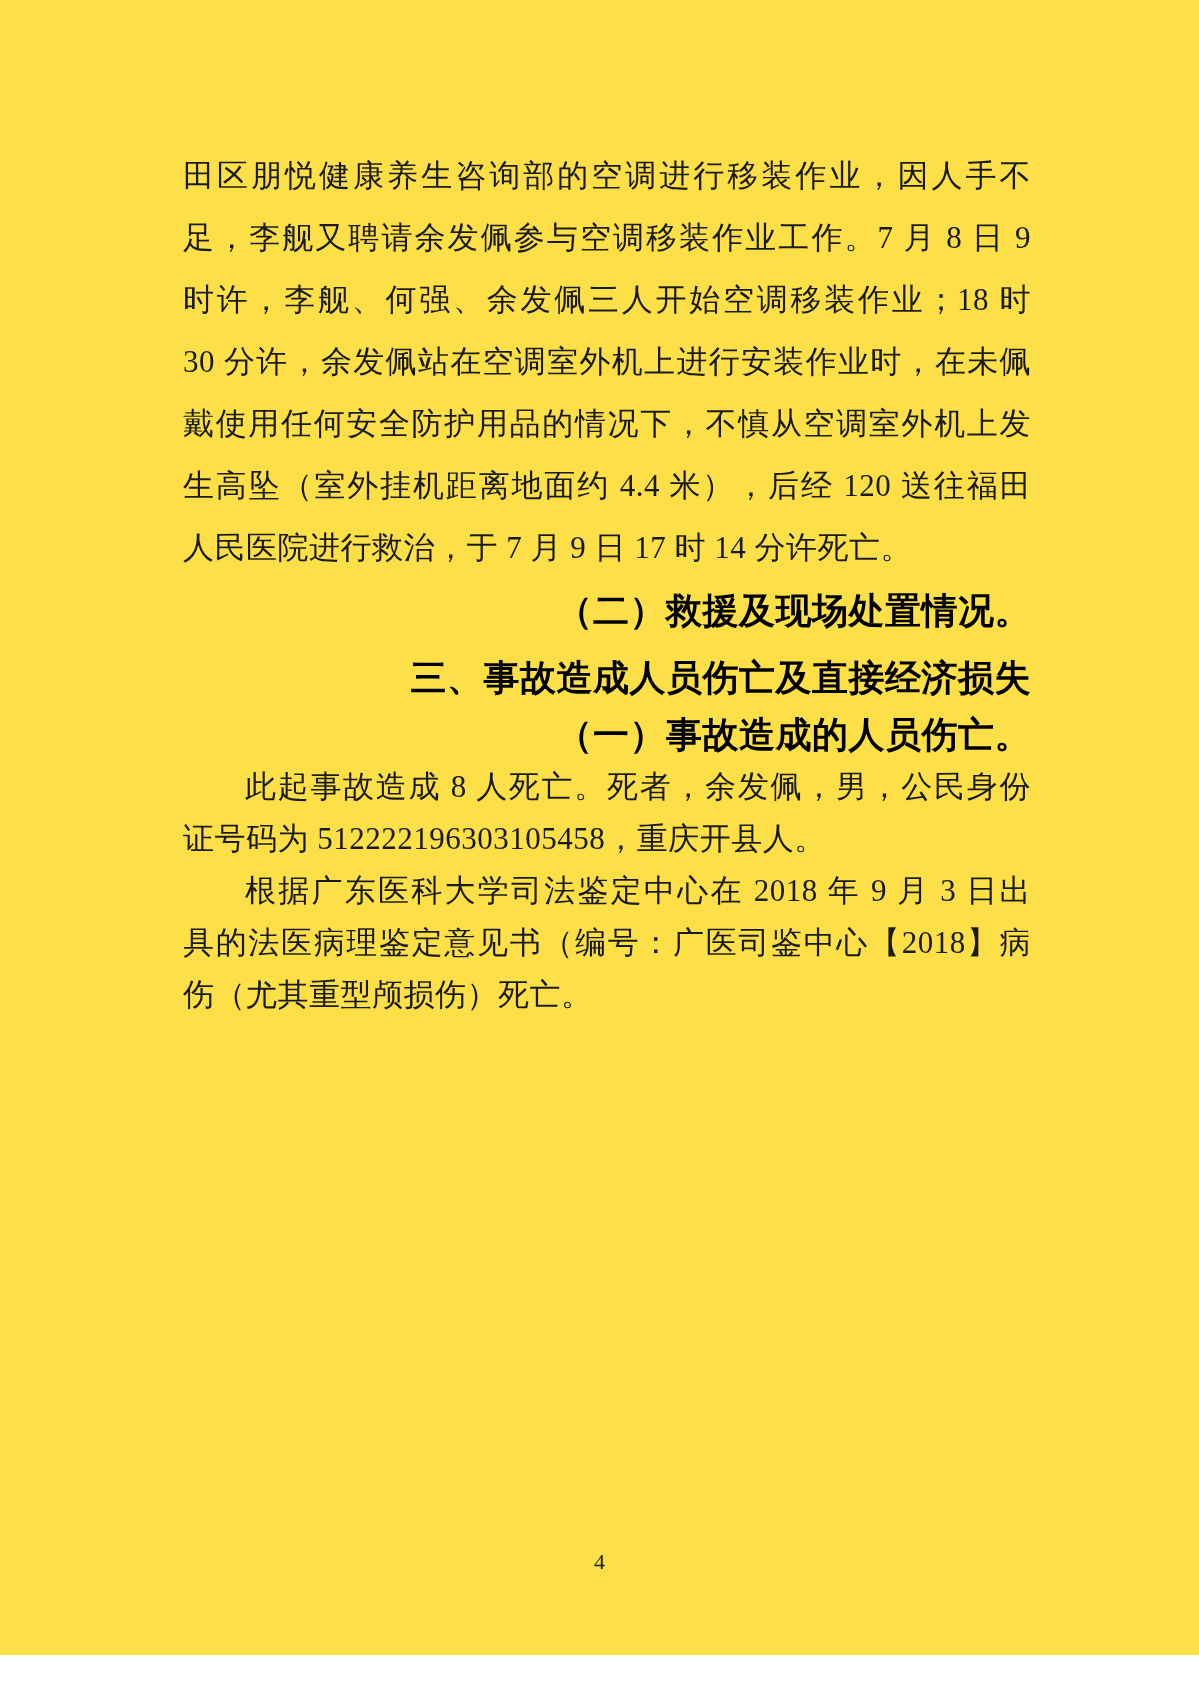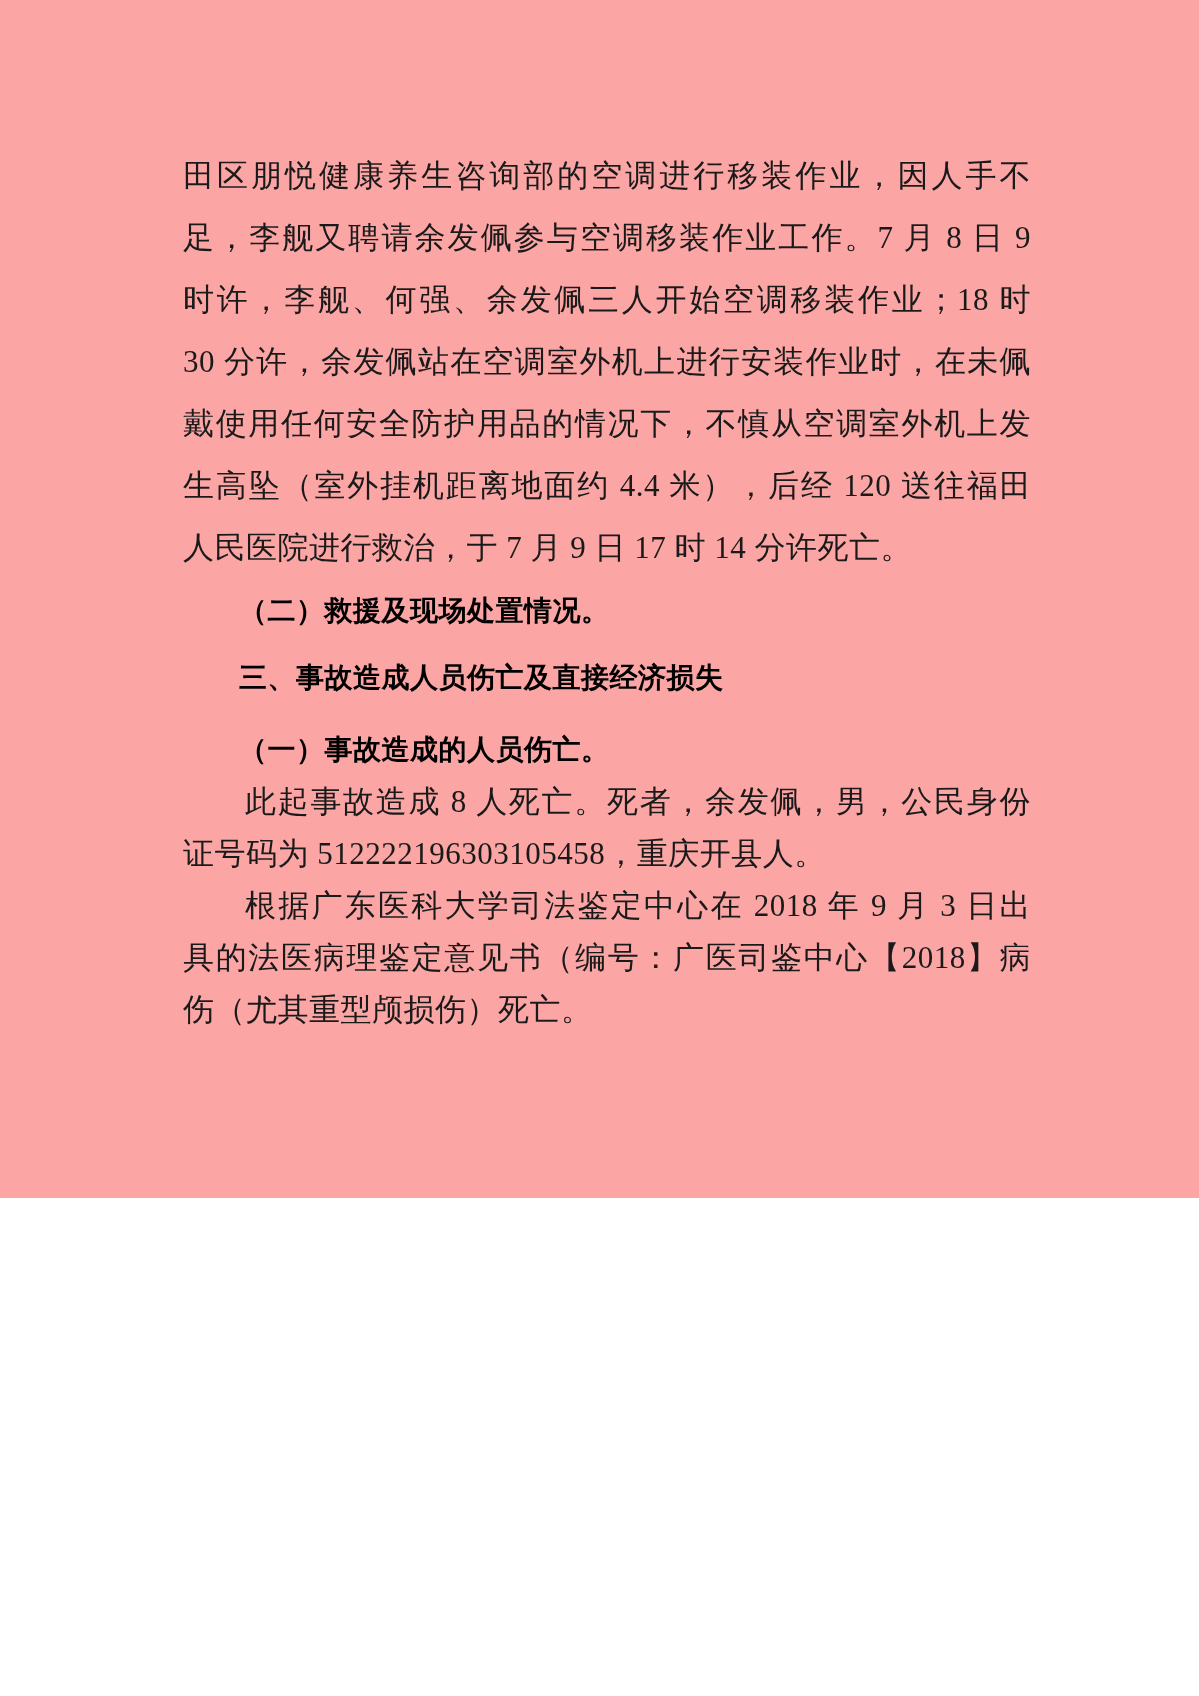"田区朋悦健康养生咨询部的空调进行移装作业，因人手不" .page { background: #fca5a5 -> #fde047; height: 1198px -> 1655px }
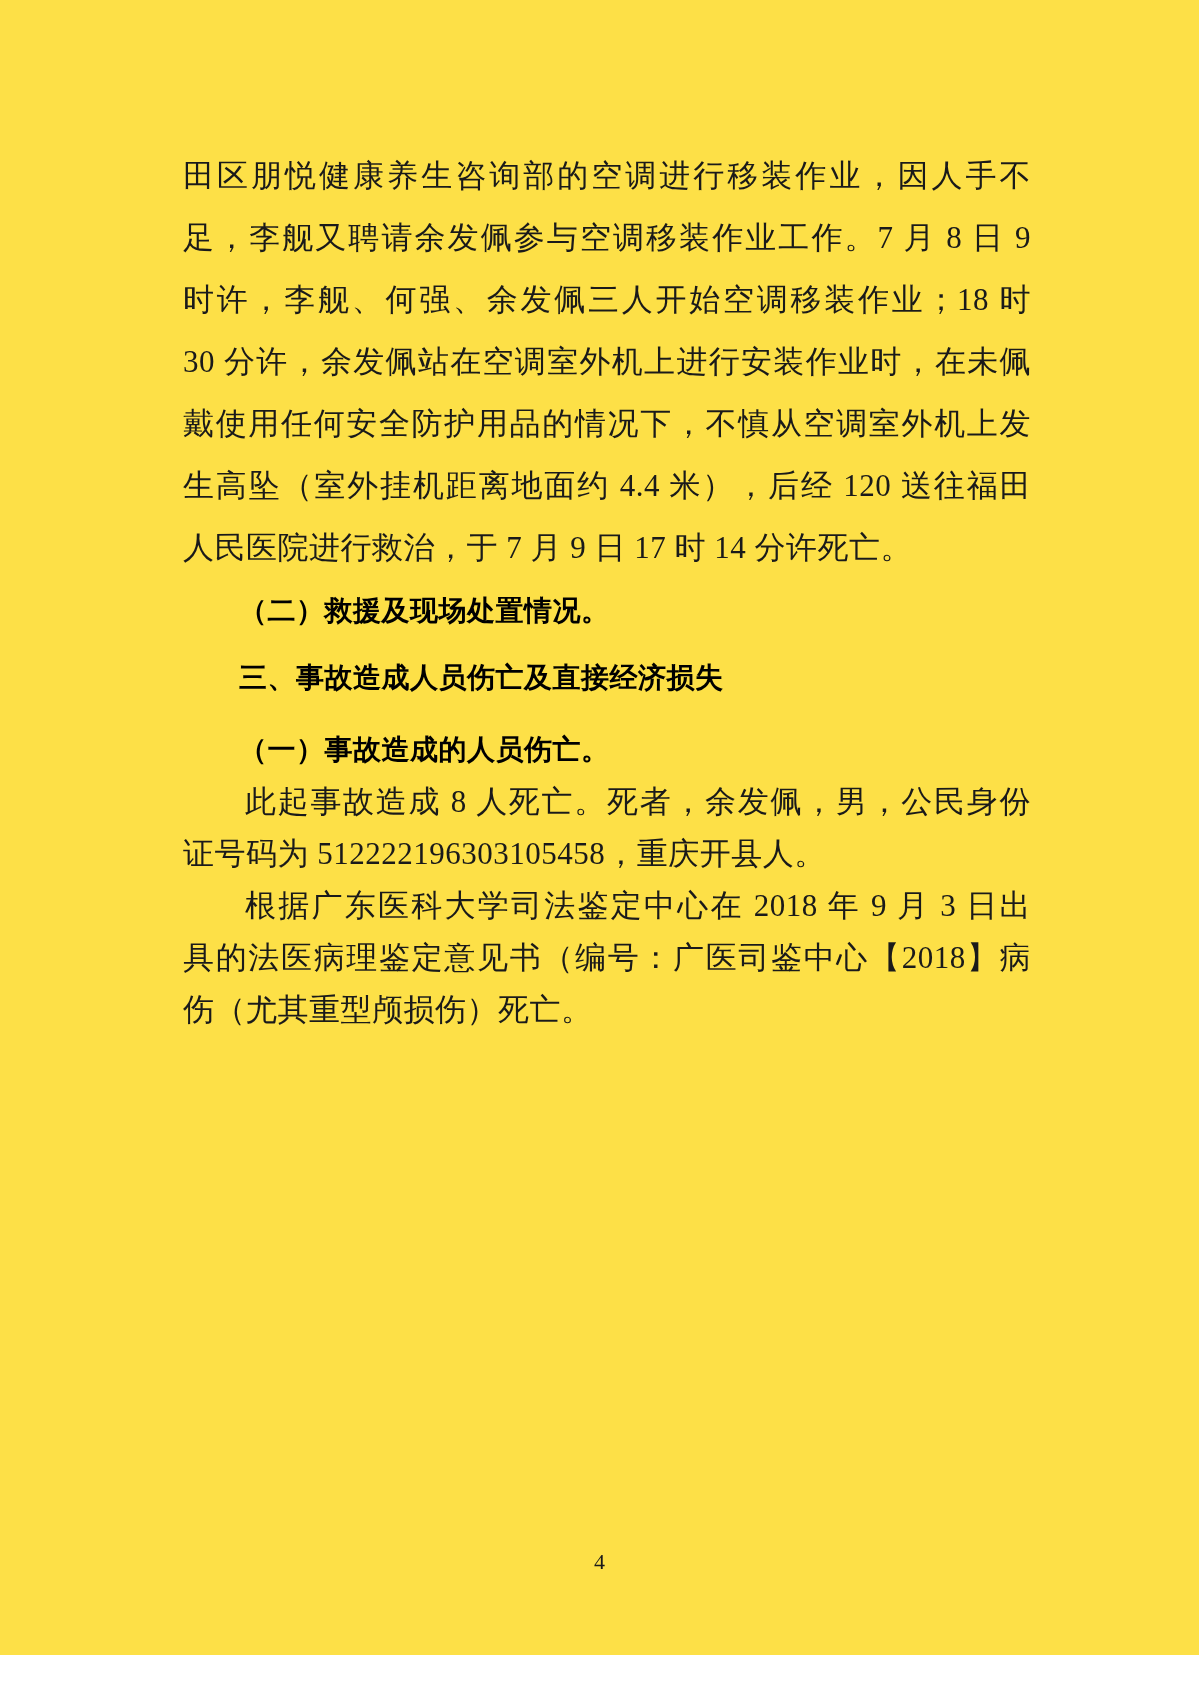"（二）救援及现场处置情况。" .heading { font-size: 28px -> 36px; text-align: none -> right }
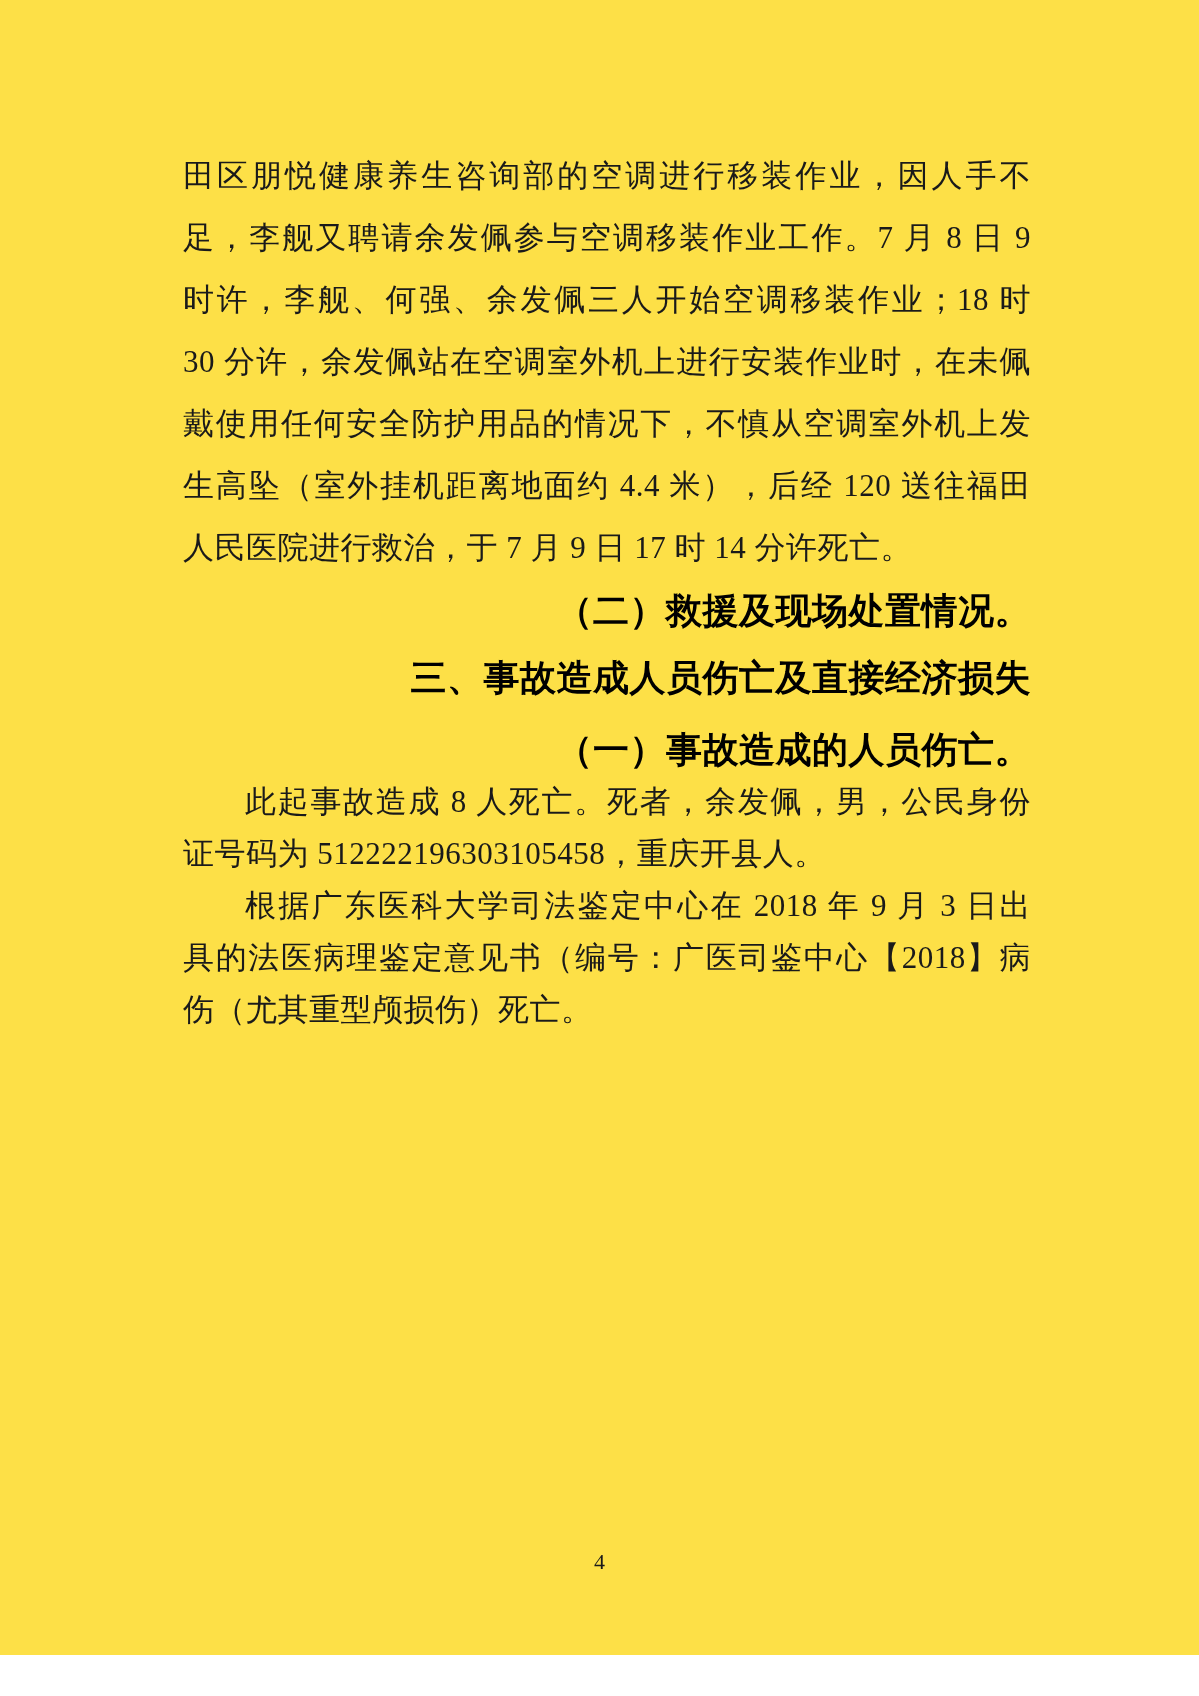"（一）事故造成的人员伤亡。" .h-sub2 { margin-top: 20px -> 5px }
